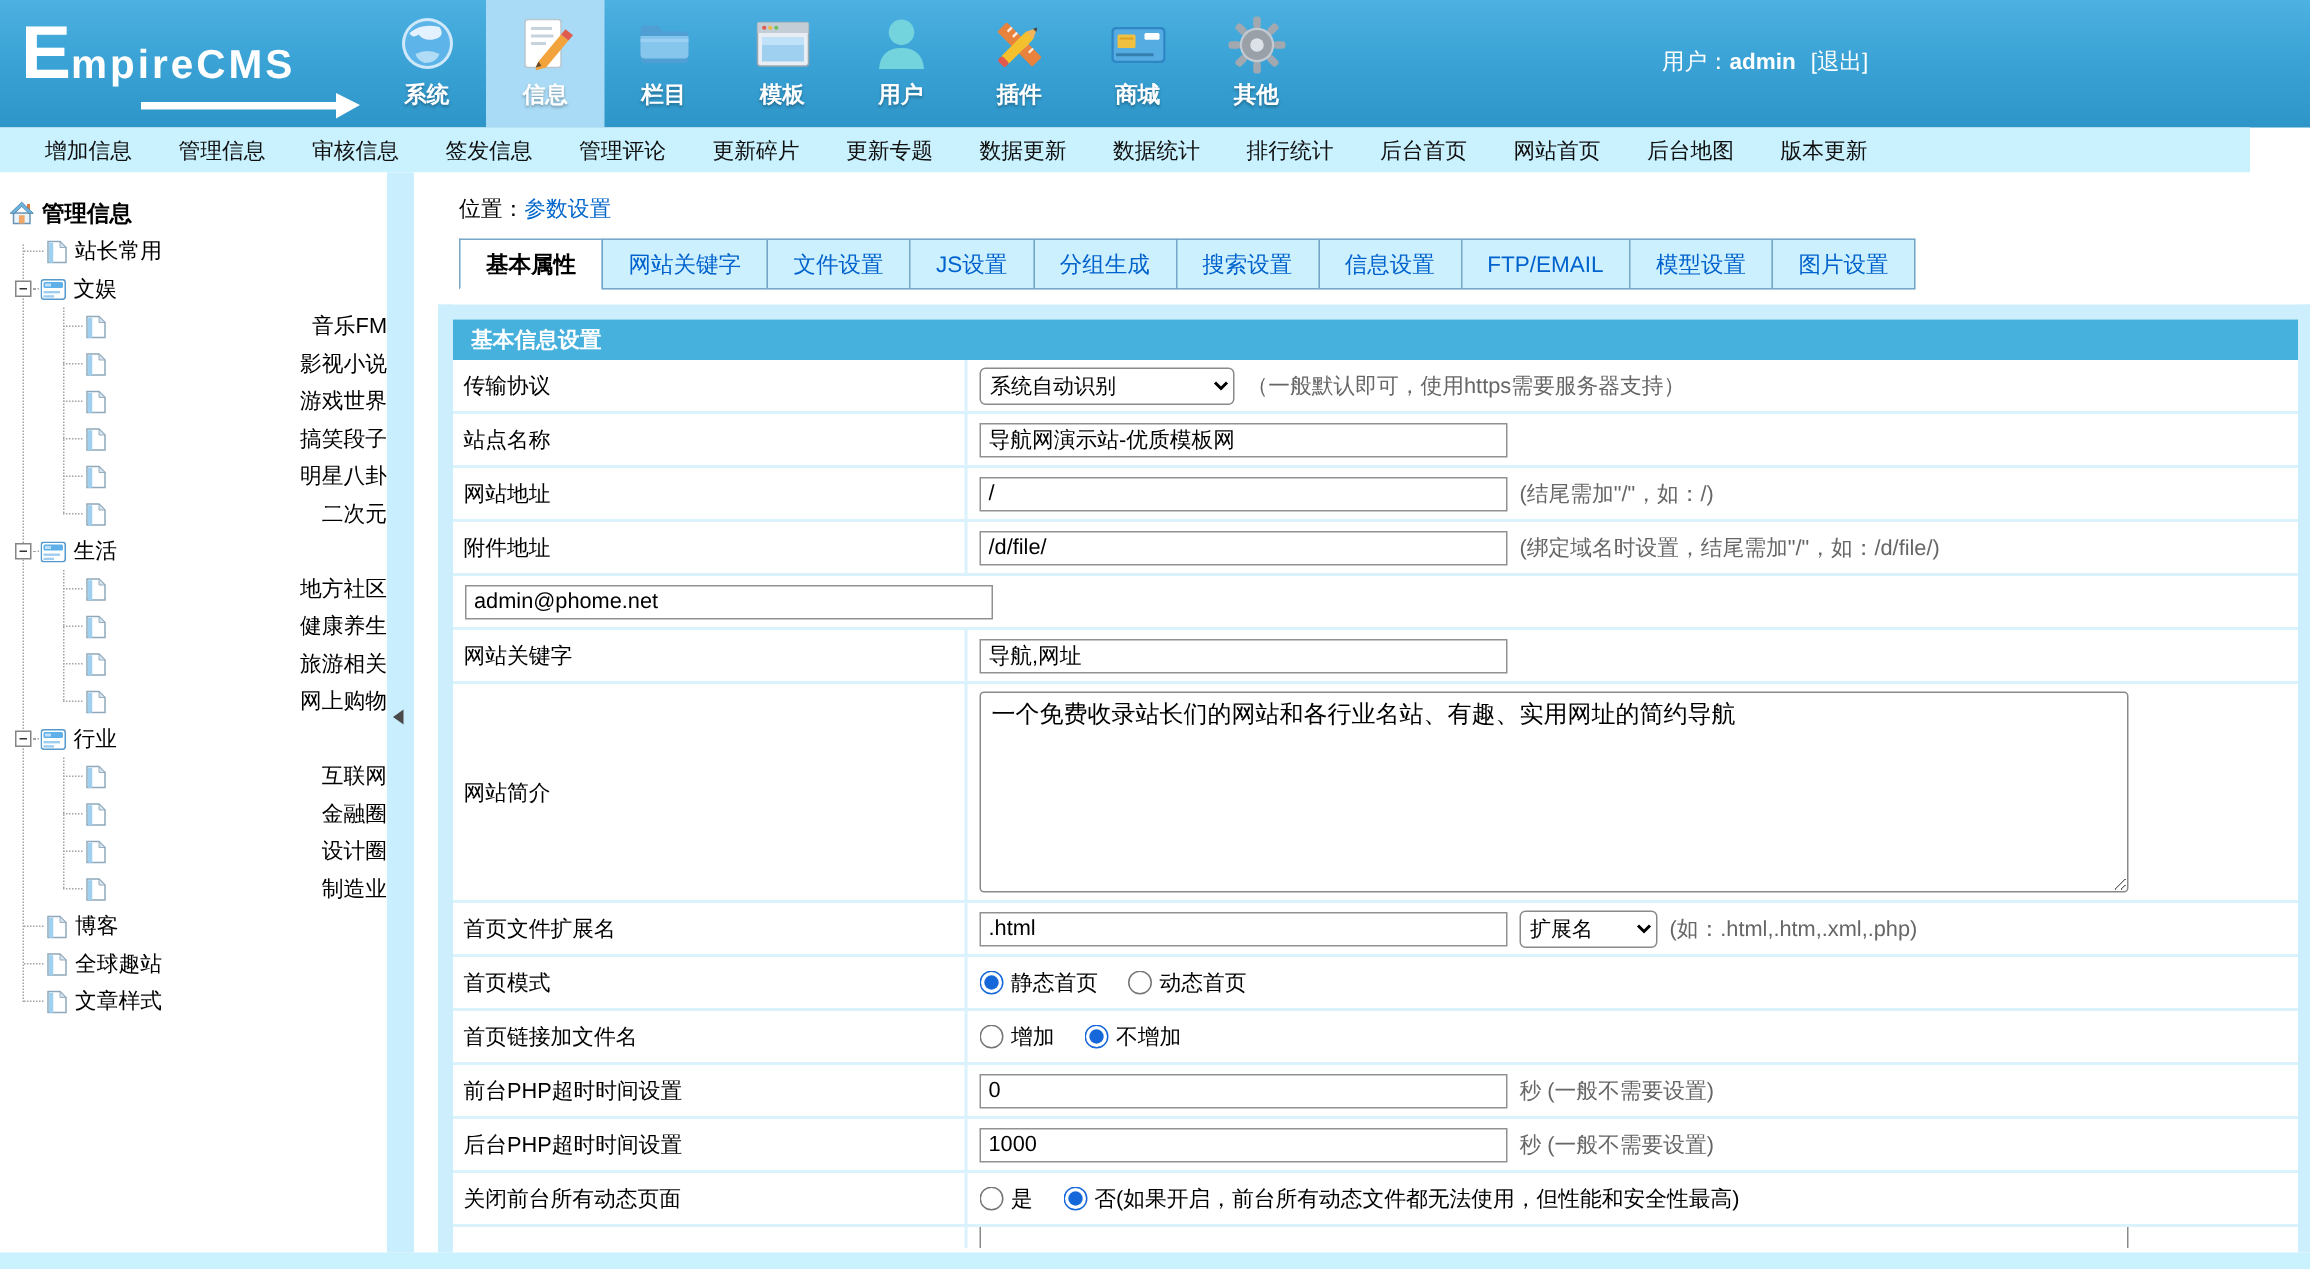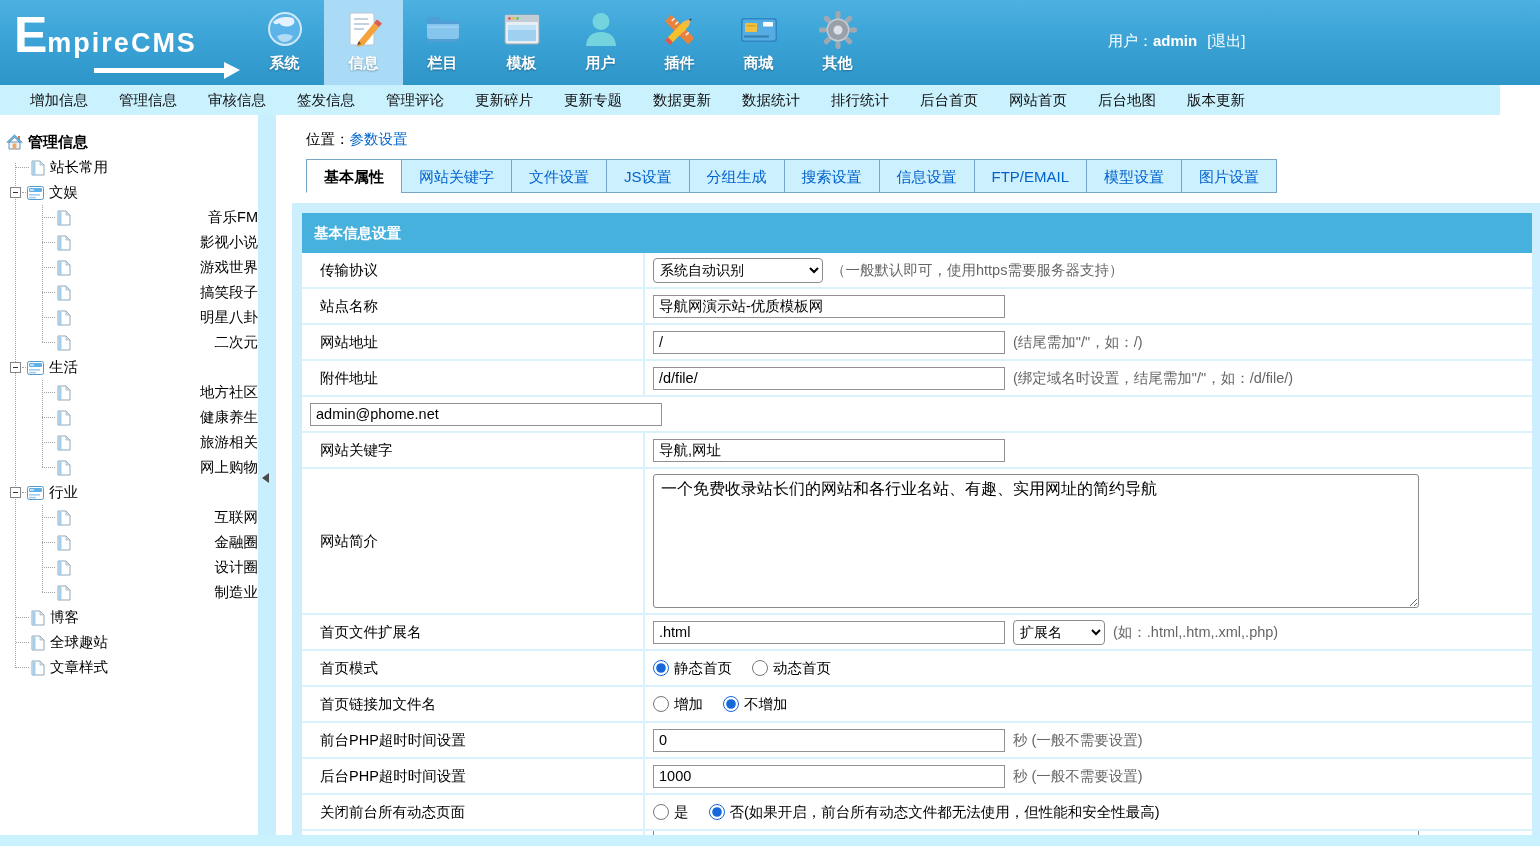"基本信息设置" .section-header { height: 40px -> 27px }
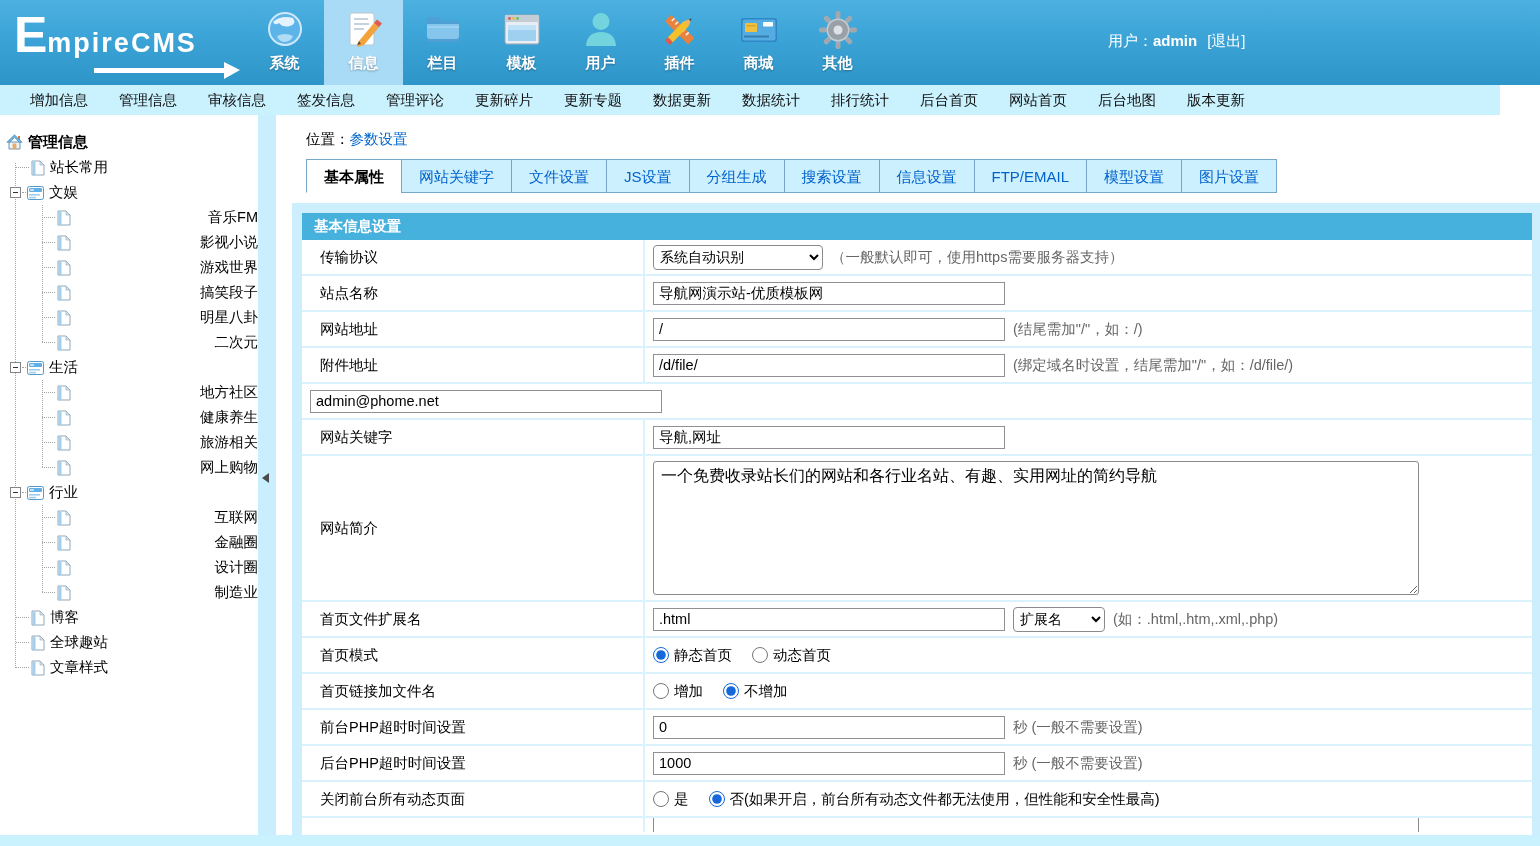"传输协议" .f-label { padding-left: 18px -> 7px }
